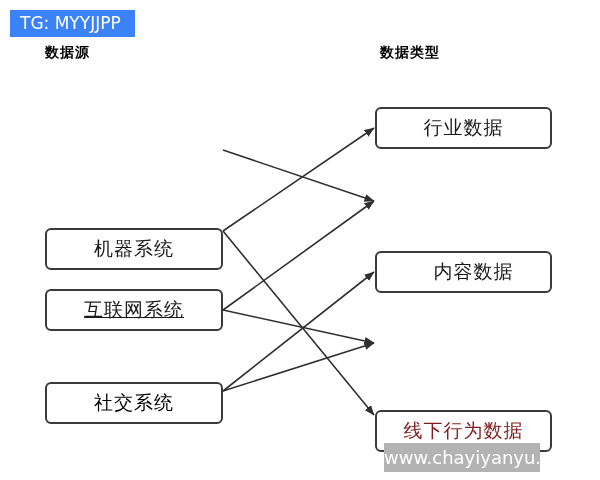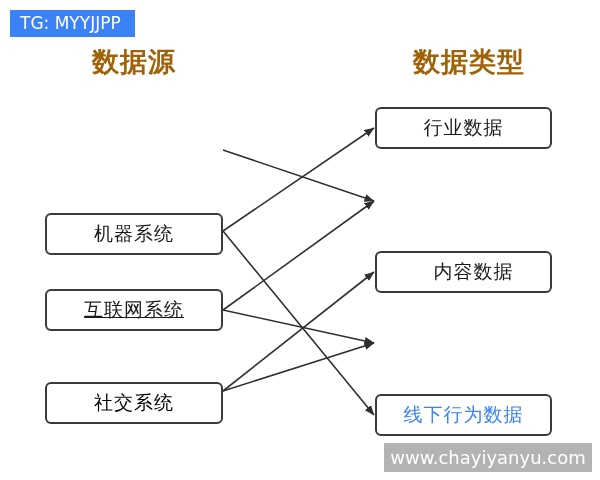"数据源" .col-header { color: #a16207 -> #000000; font-size: 27px -> 14px; text-align: center -> left }
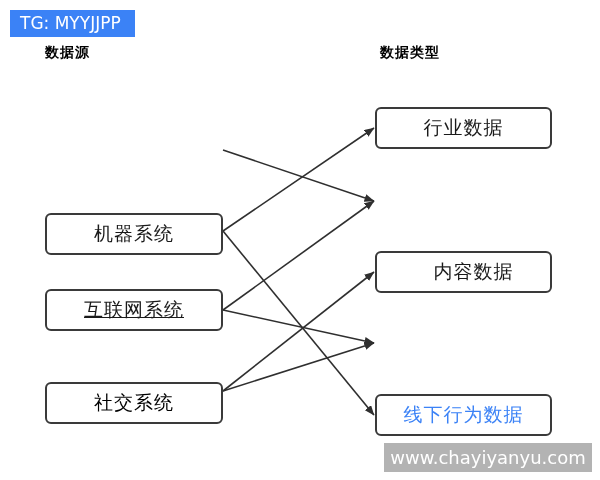"机器系统" #src-1 { top: 213px -> 228px }
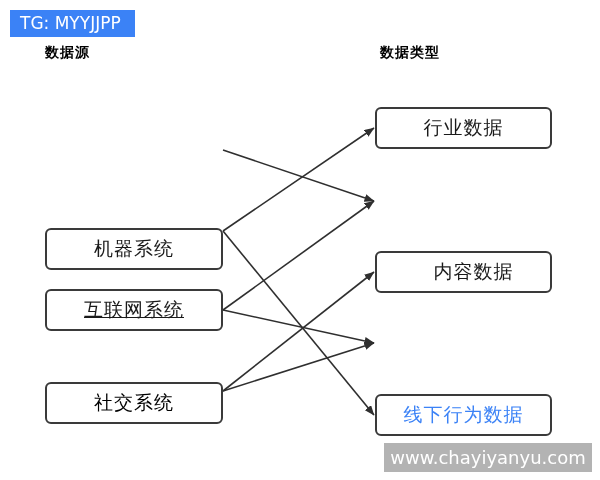"线下行为数据" div.node { color: #3b82f6 -> #7f1d1d; margin-top: none -> 16px }
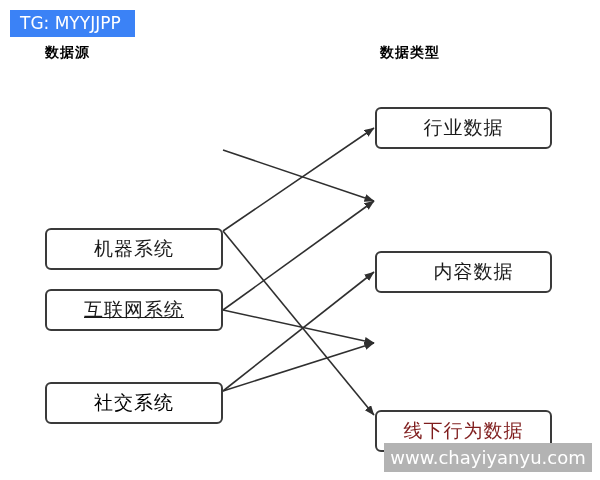"www.chayiyanyu.com" .wm-site { width: 208px -> 156px }
